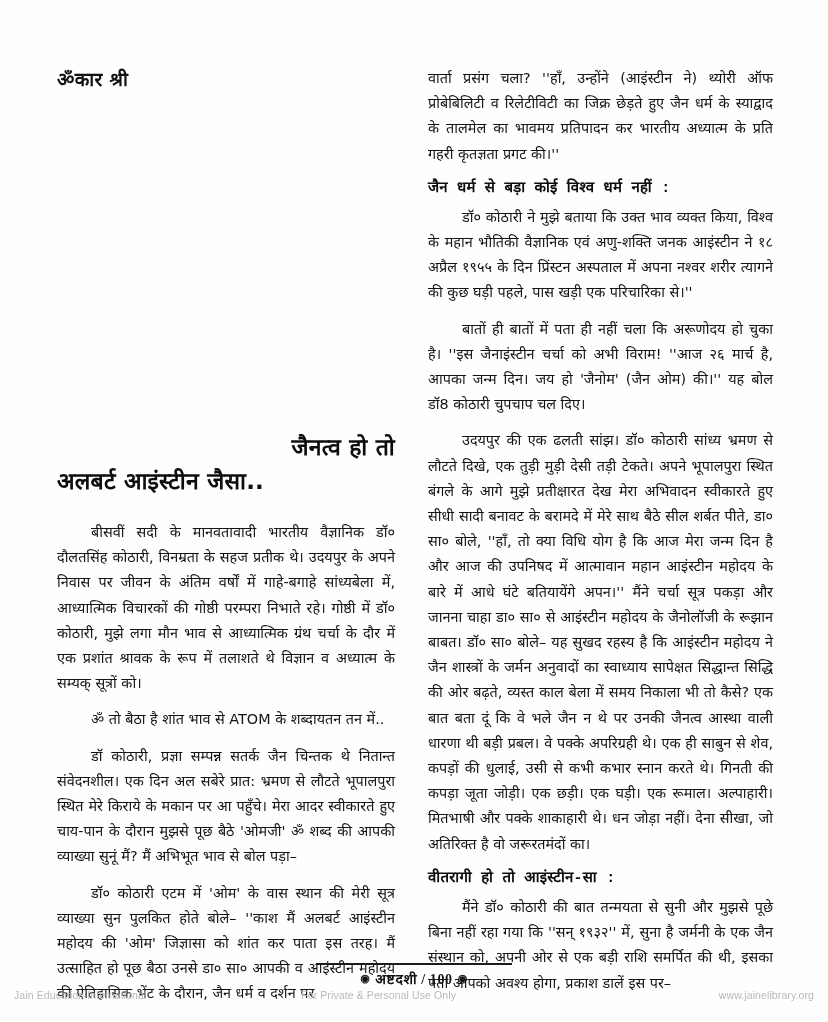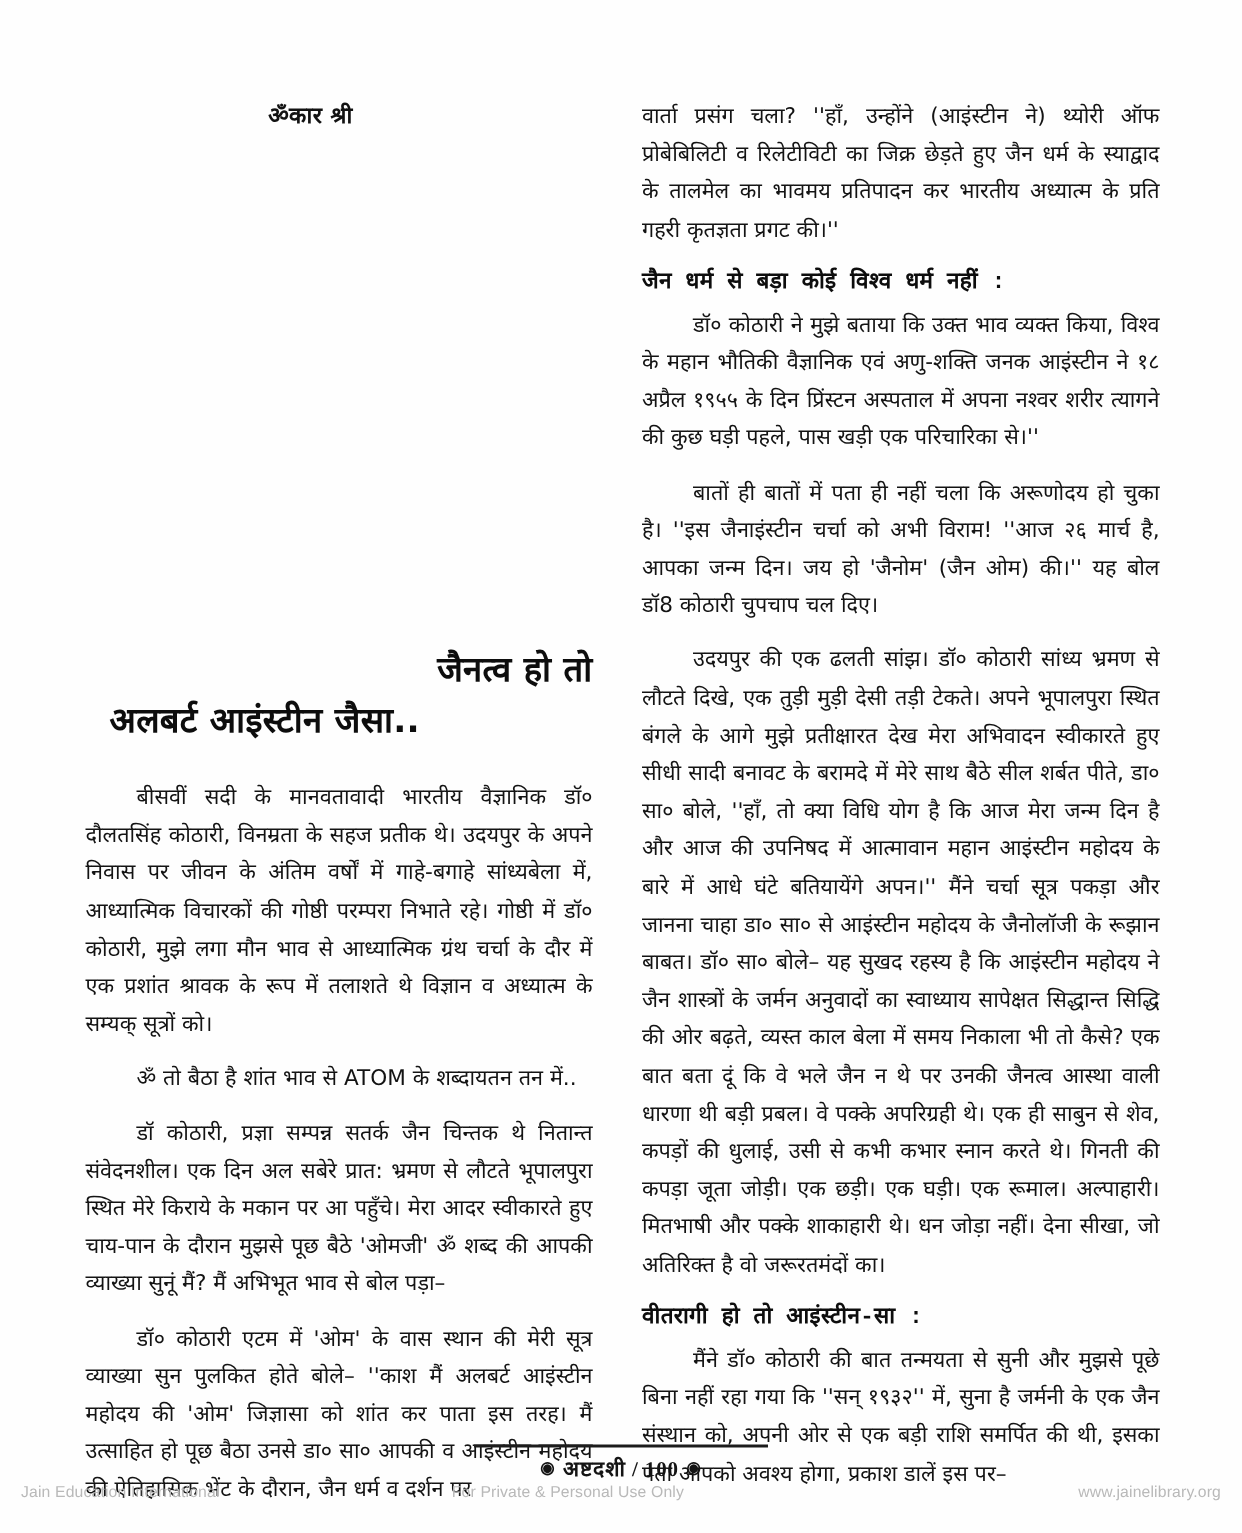"ॐकार श्री" .running-head { font-size: 15px -> 19px; text-align: center -> none }
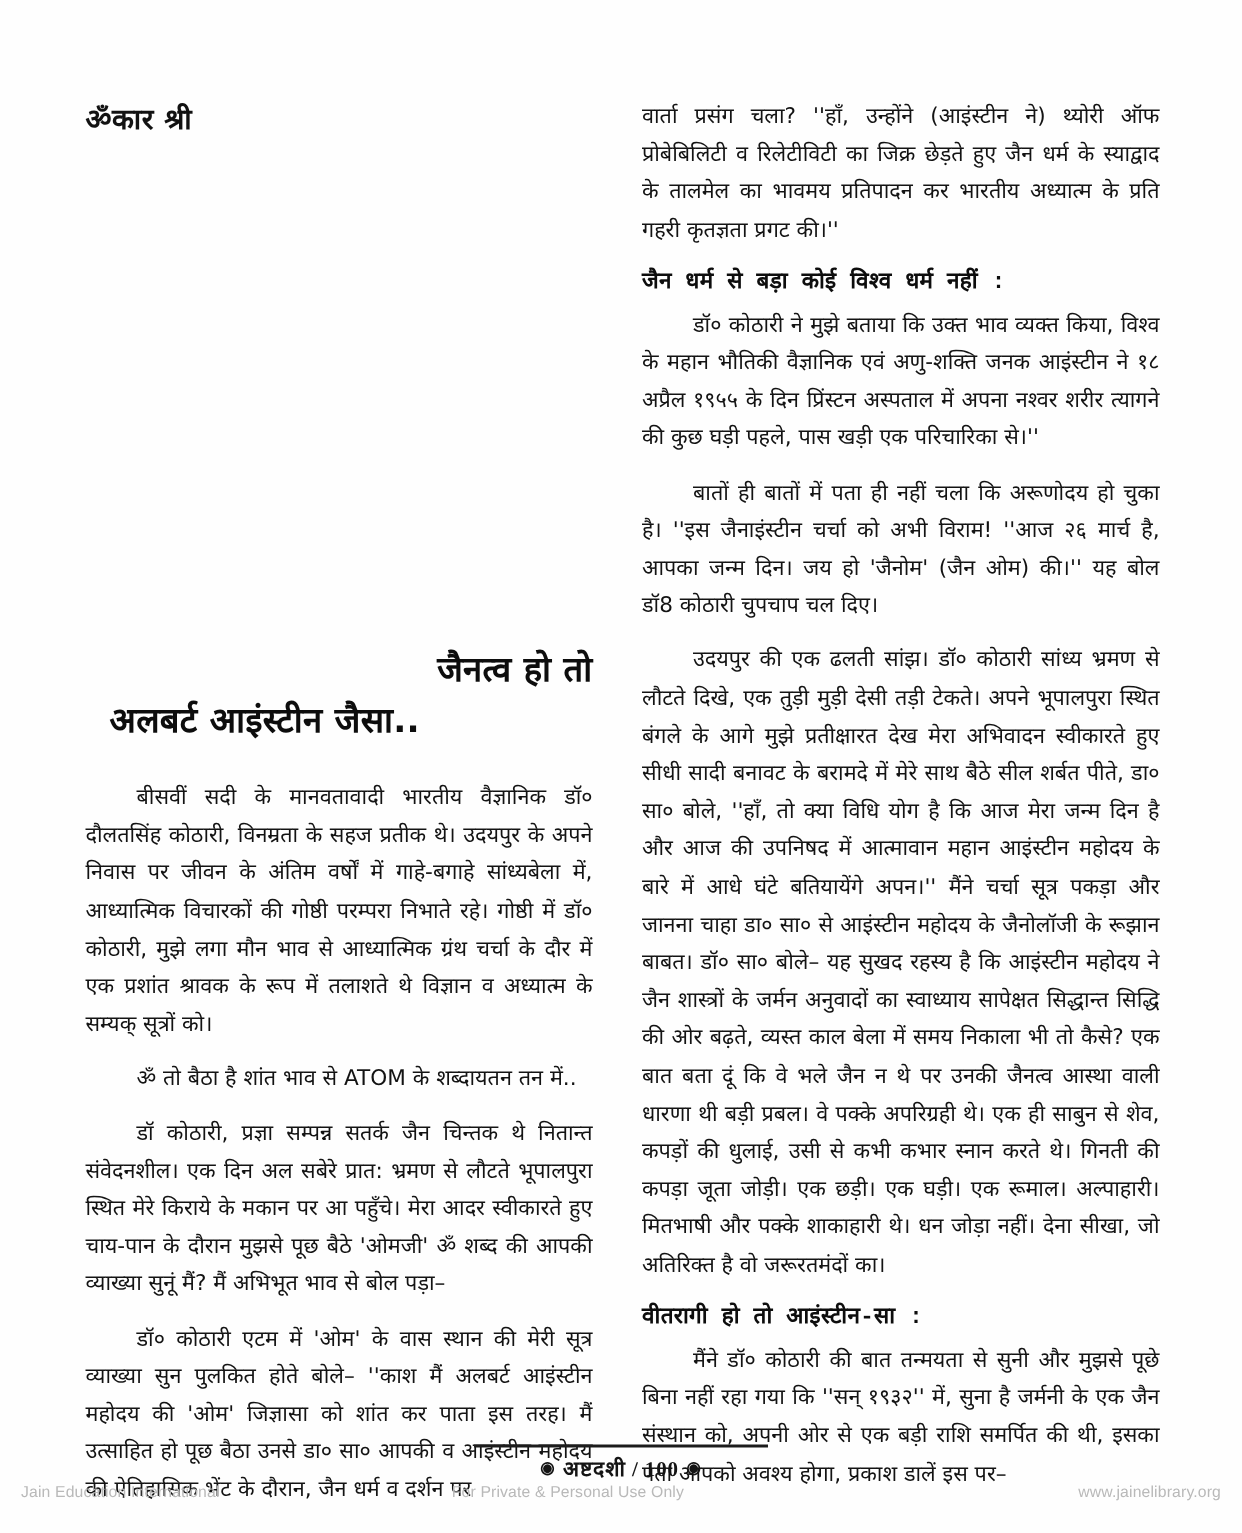"जैनत्व हो तो" .article-title { margin: 0 0 22px 16px -> 0 0 22px 0 }
